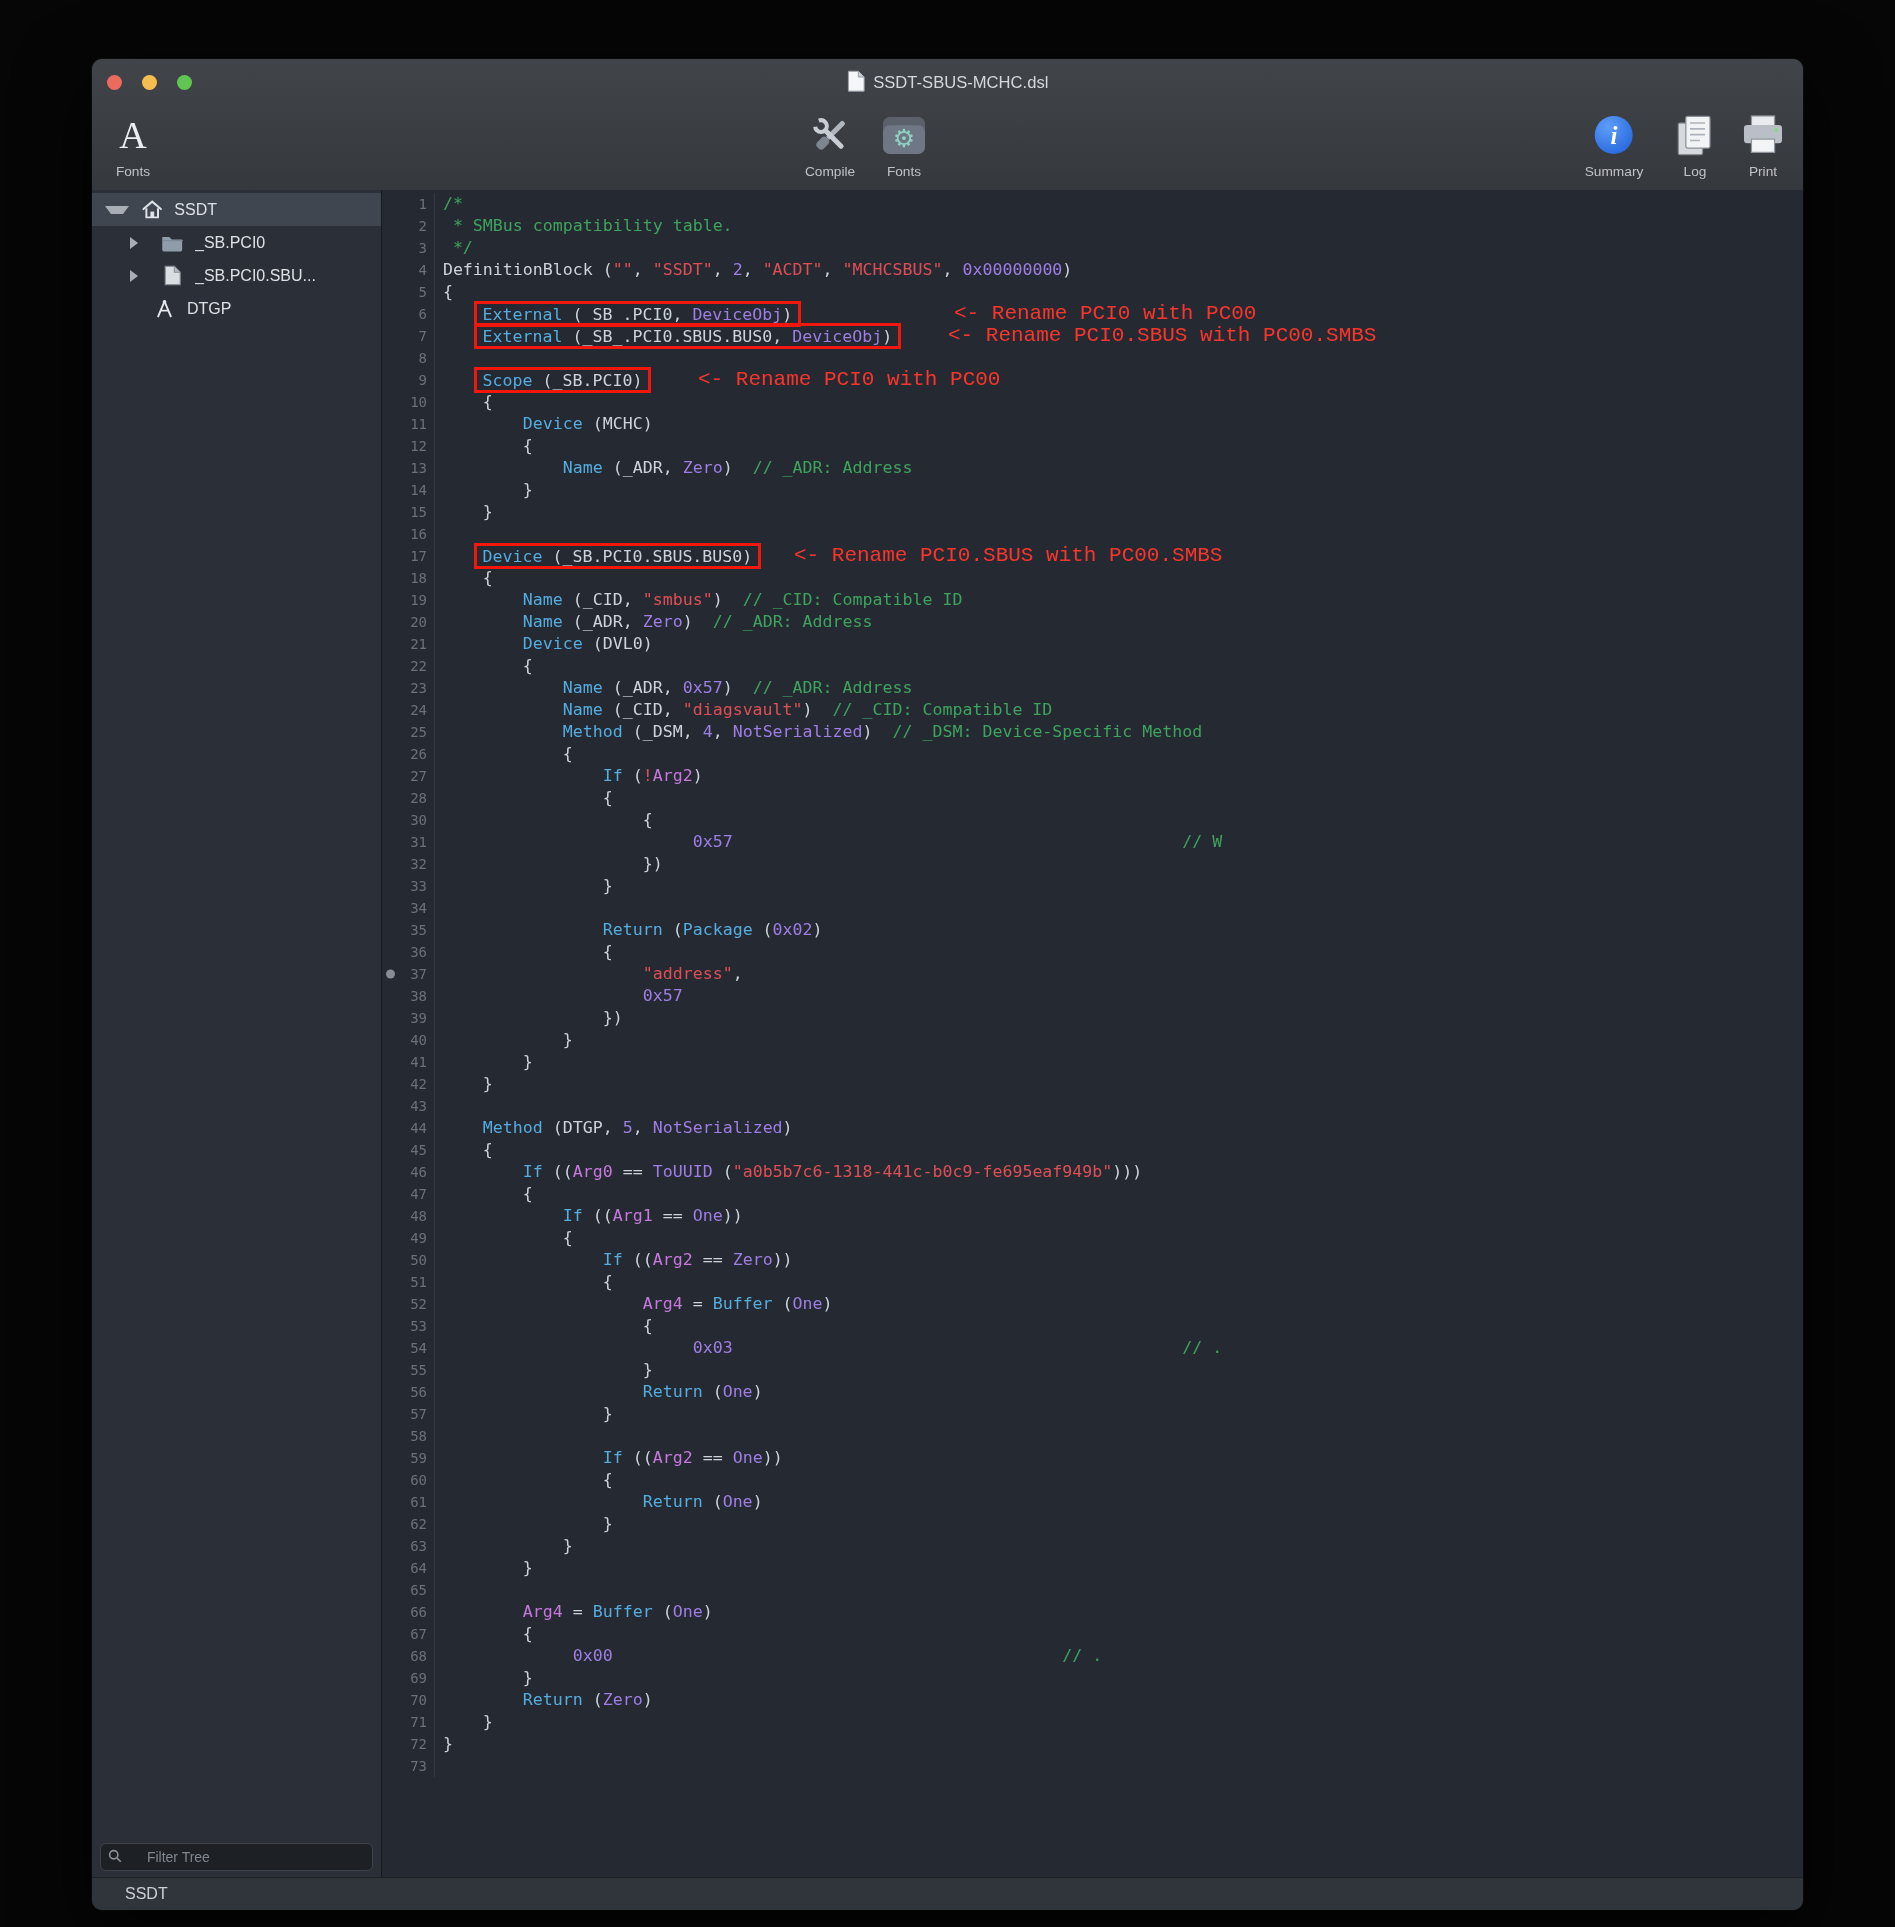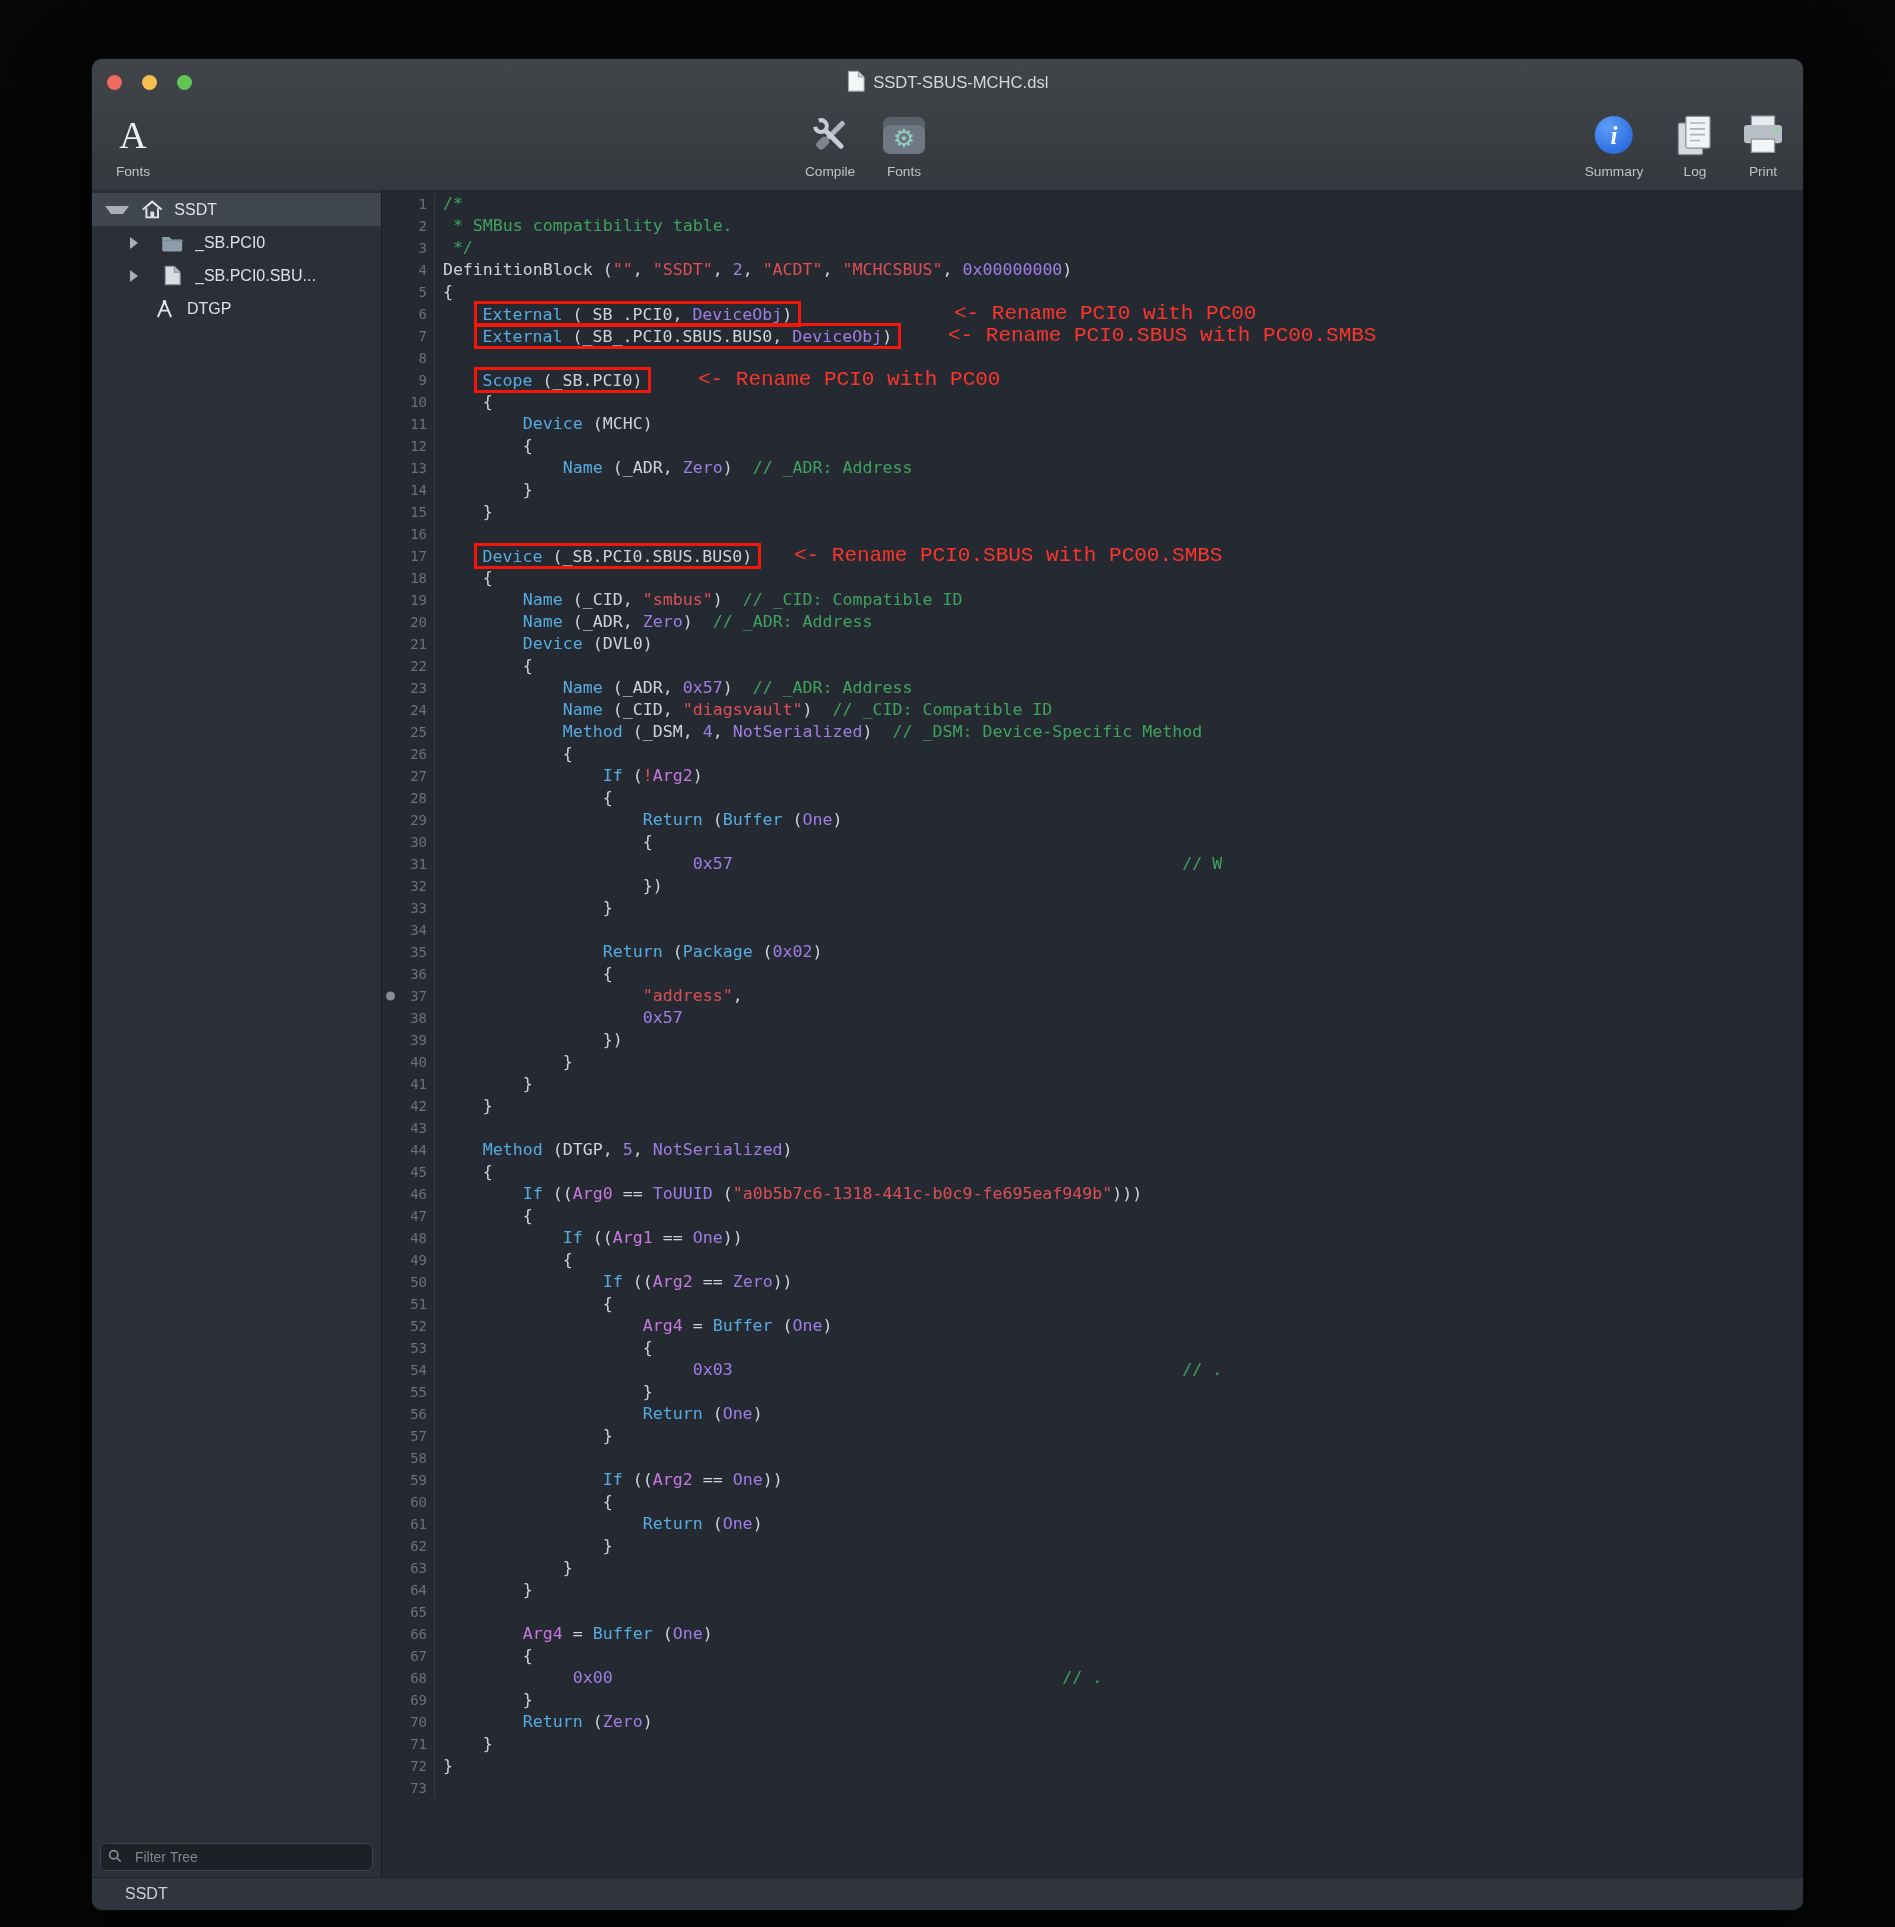"29" div.line { html: <div> <span>29</span> <span><span> </span><span>Return</span><span> (</span><span>Buffer</span><span> (</span><span>One</span><span>)</span></span> </div> -> none }
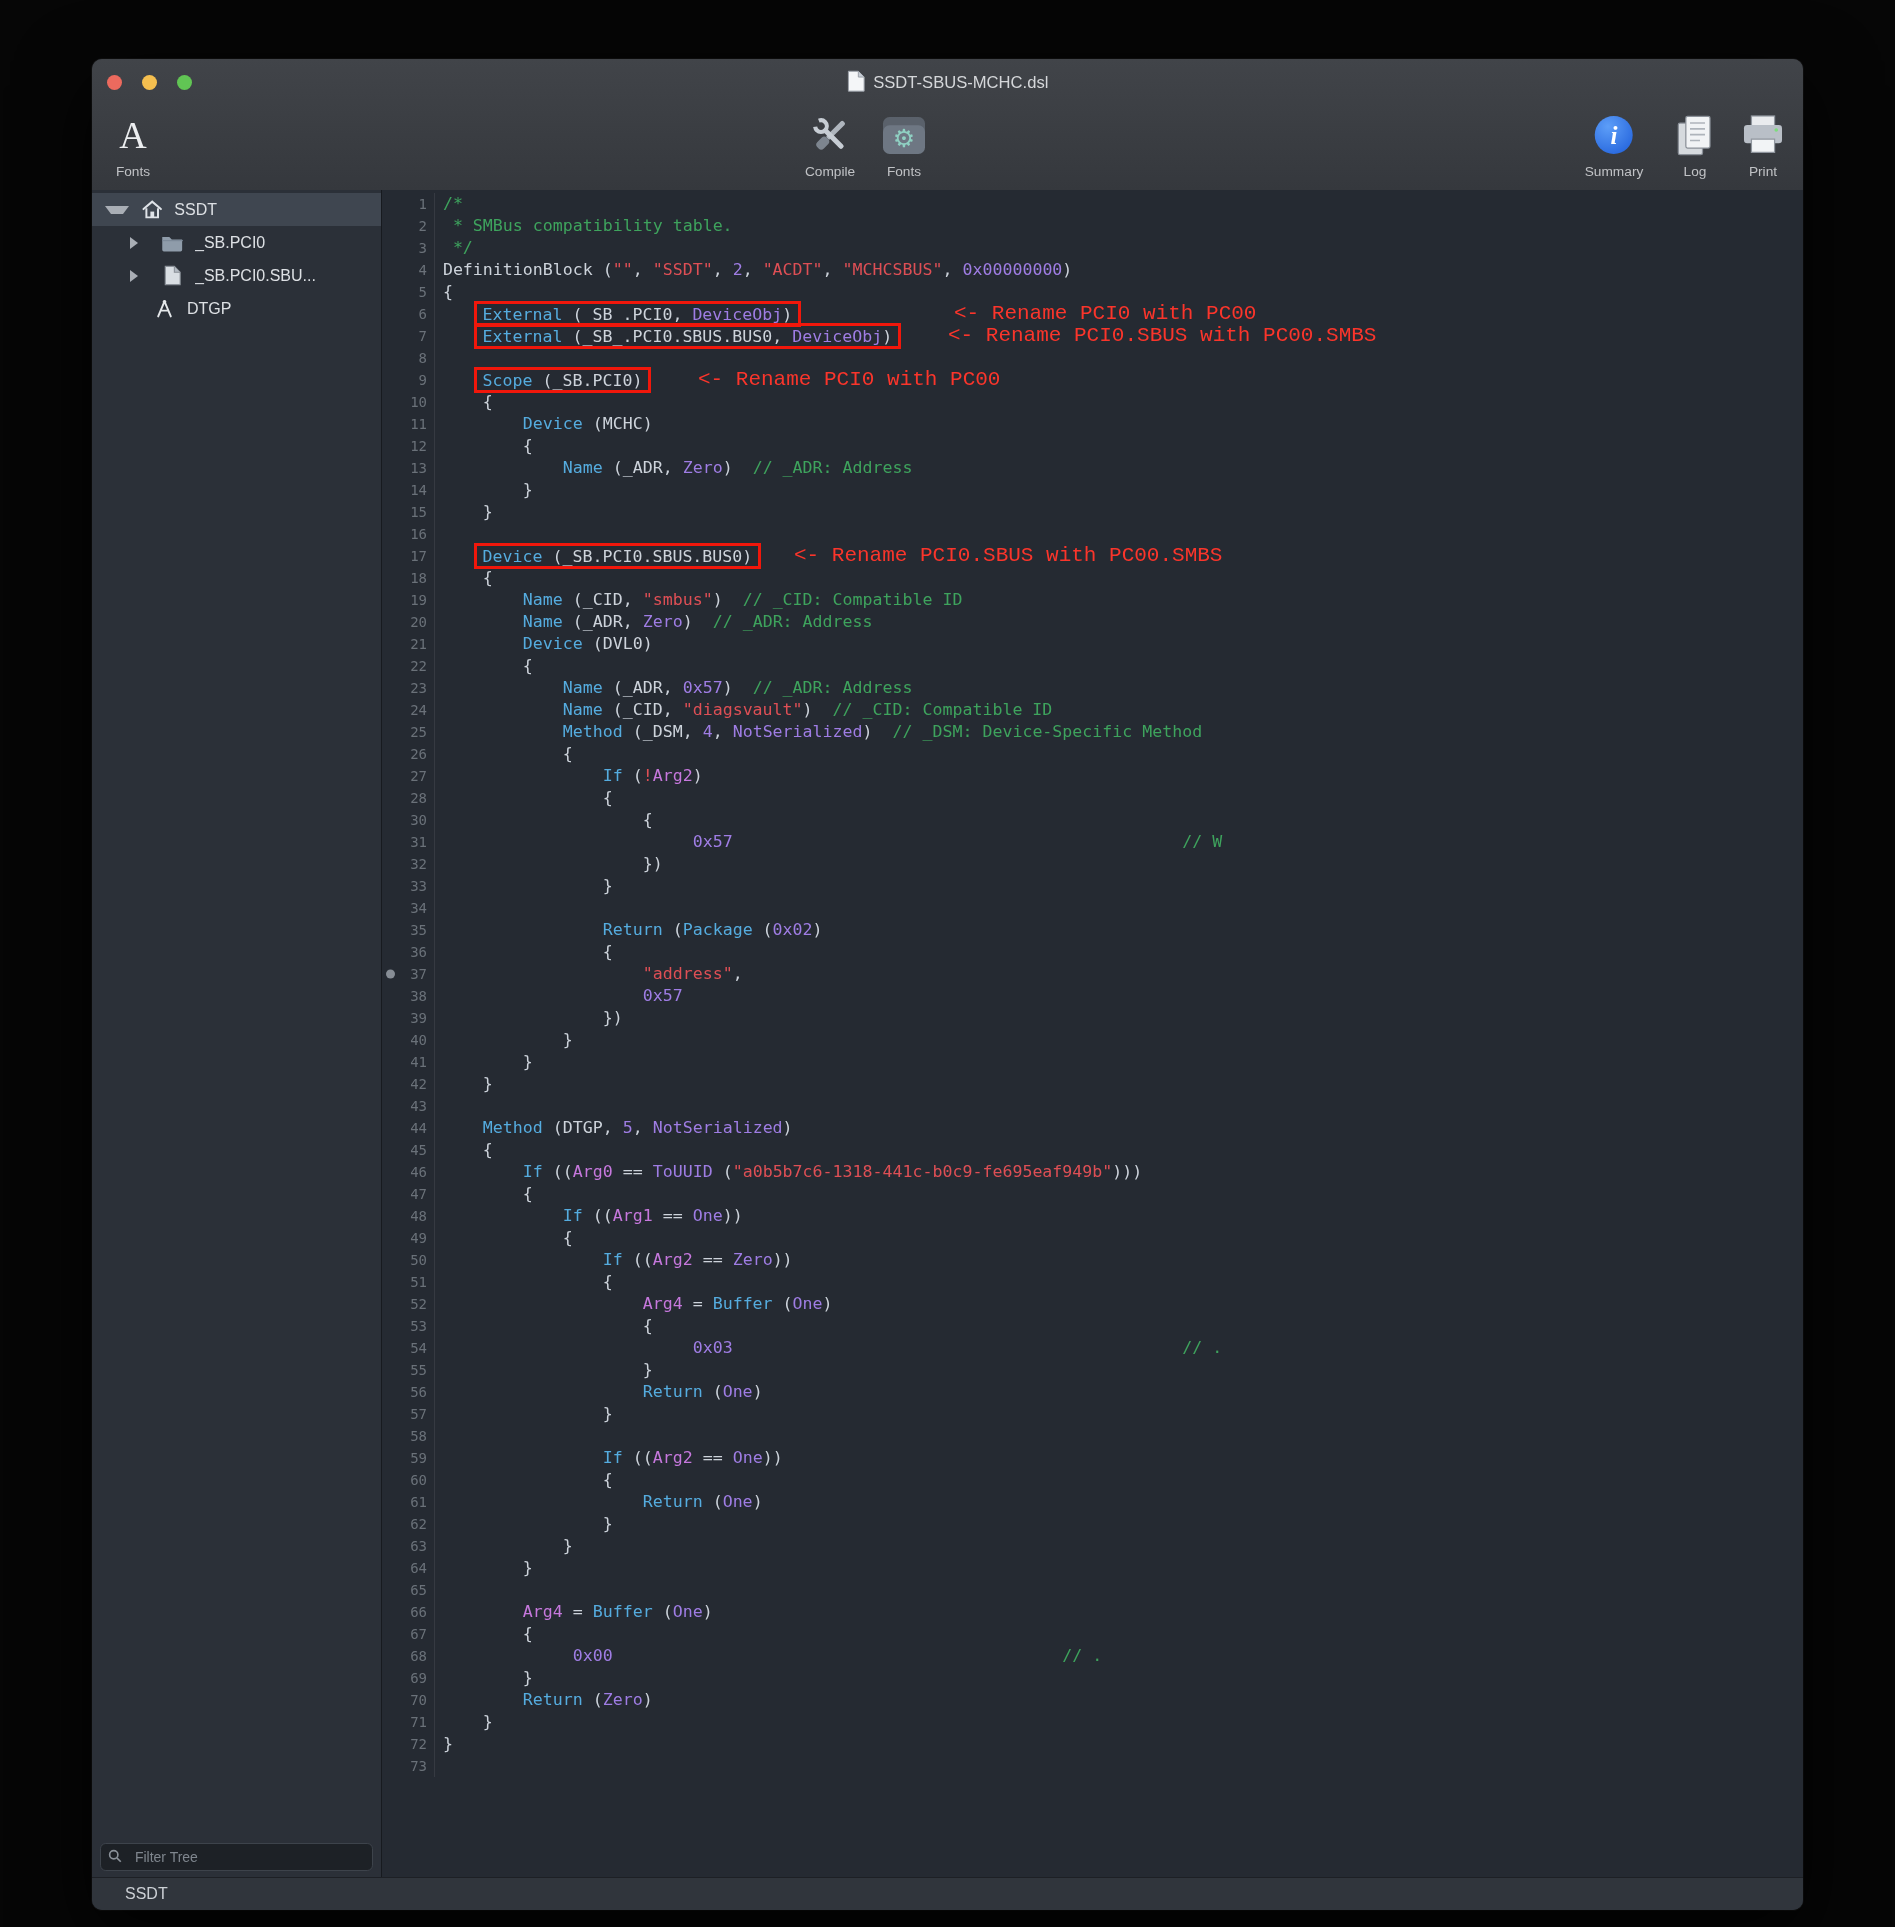"Filter Tree" .filter { gap: 11px -> 23px }
